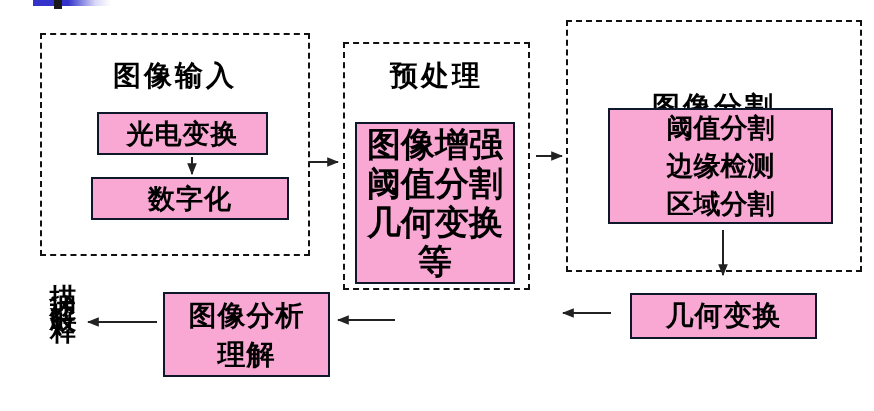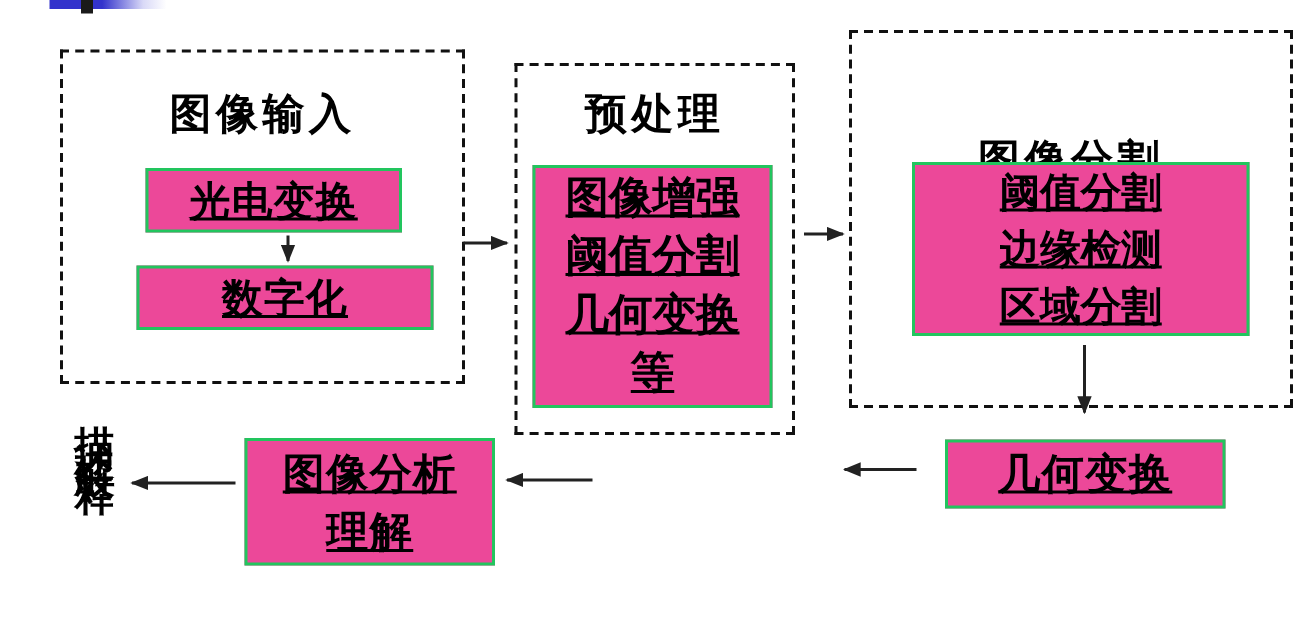"光电变换" .sbox { background: #ec4899 -> #f9a8d4; border: 2px solid #22c55e -> 2px solid #0f172a; text-decoration: underline -> none }
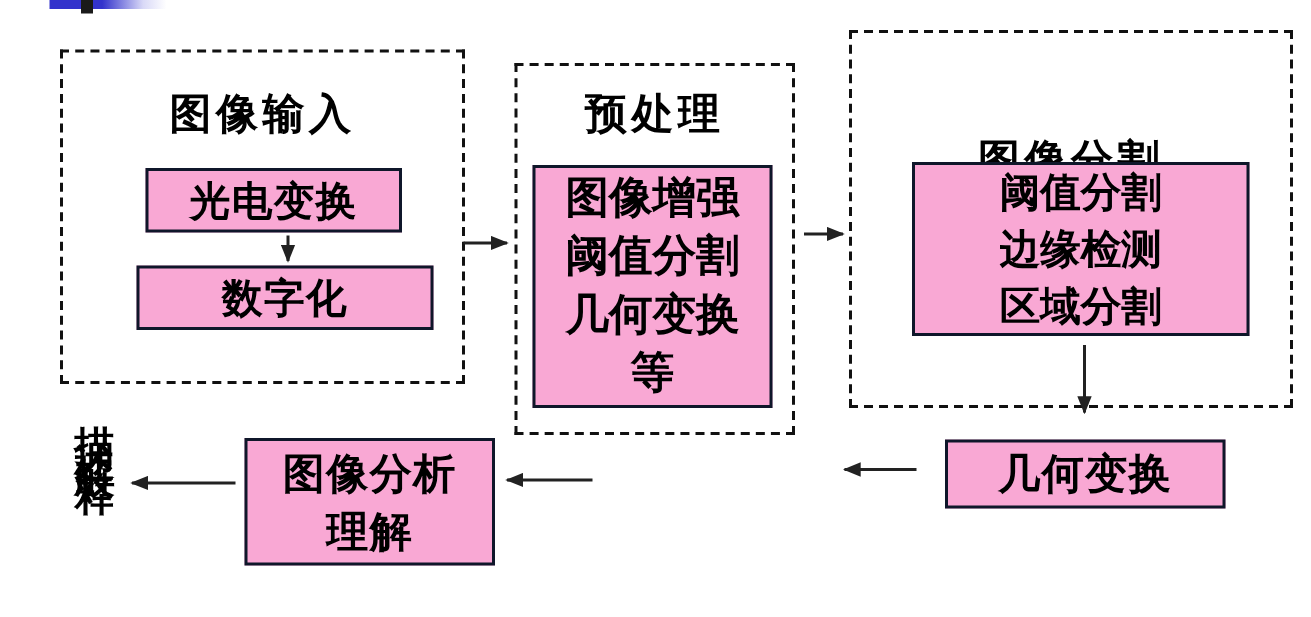"图像增强" .box-preinner { font-size: 29px -> 34px; top: 110px -> 122px }
